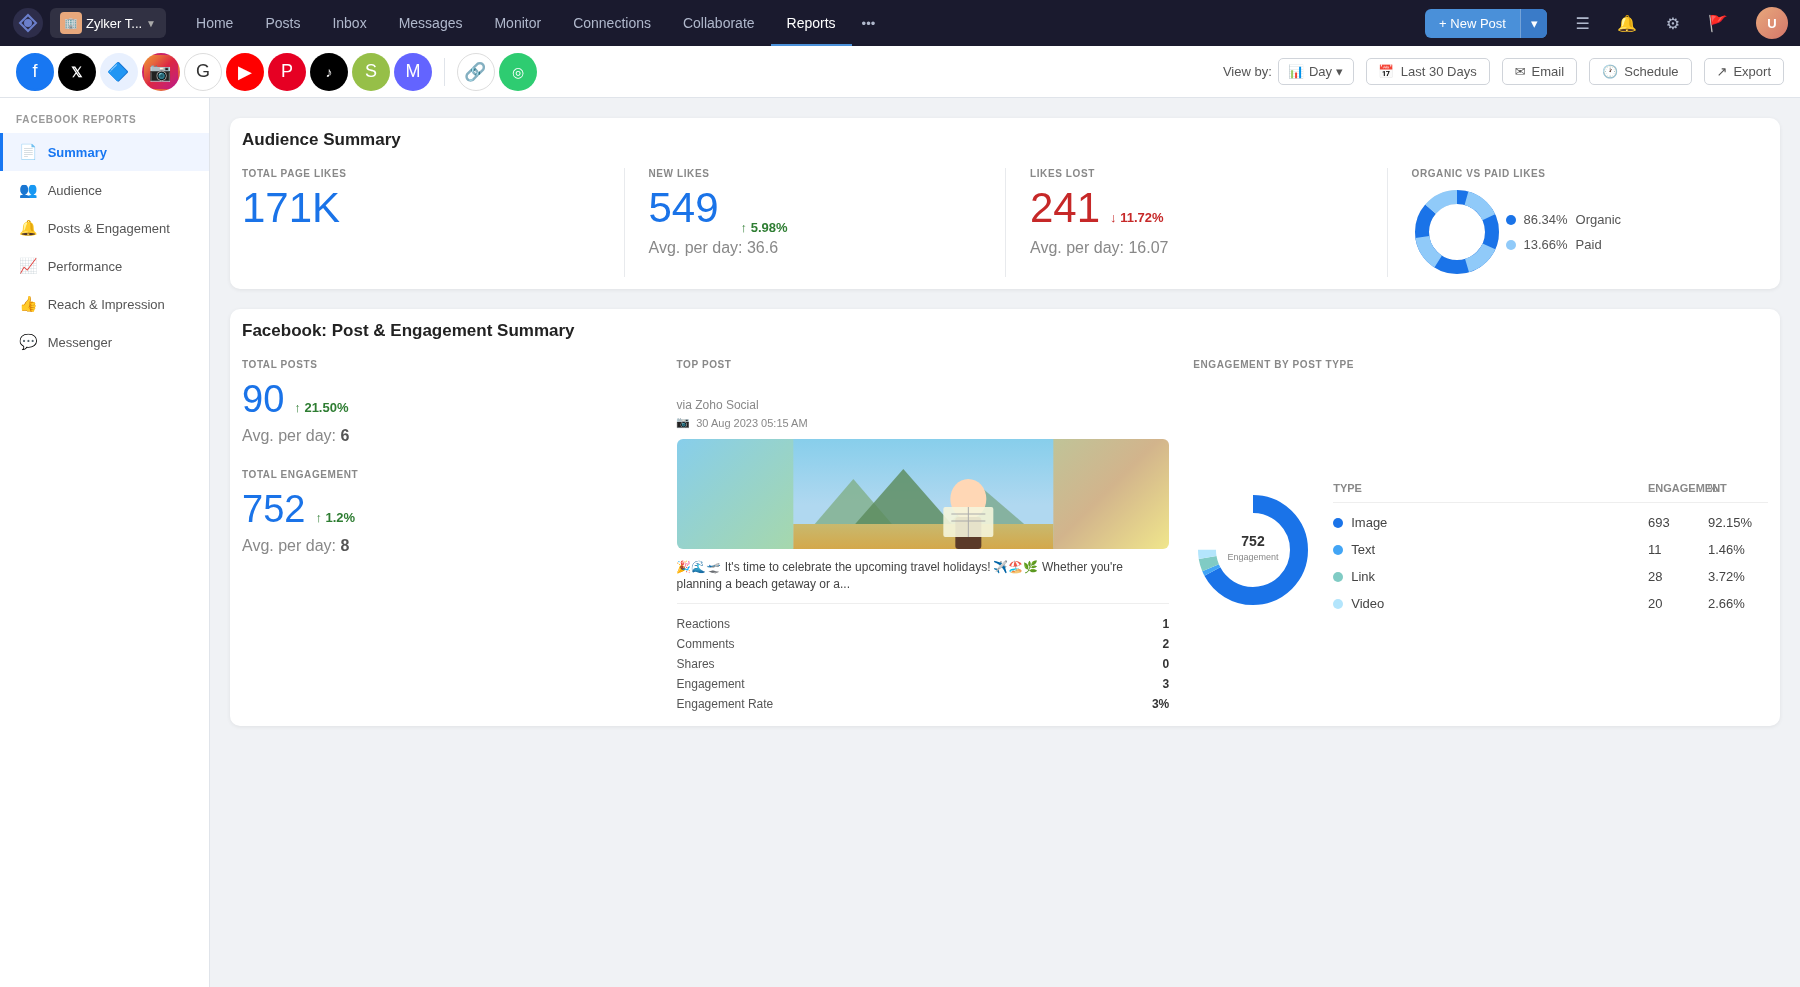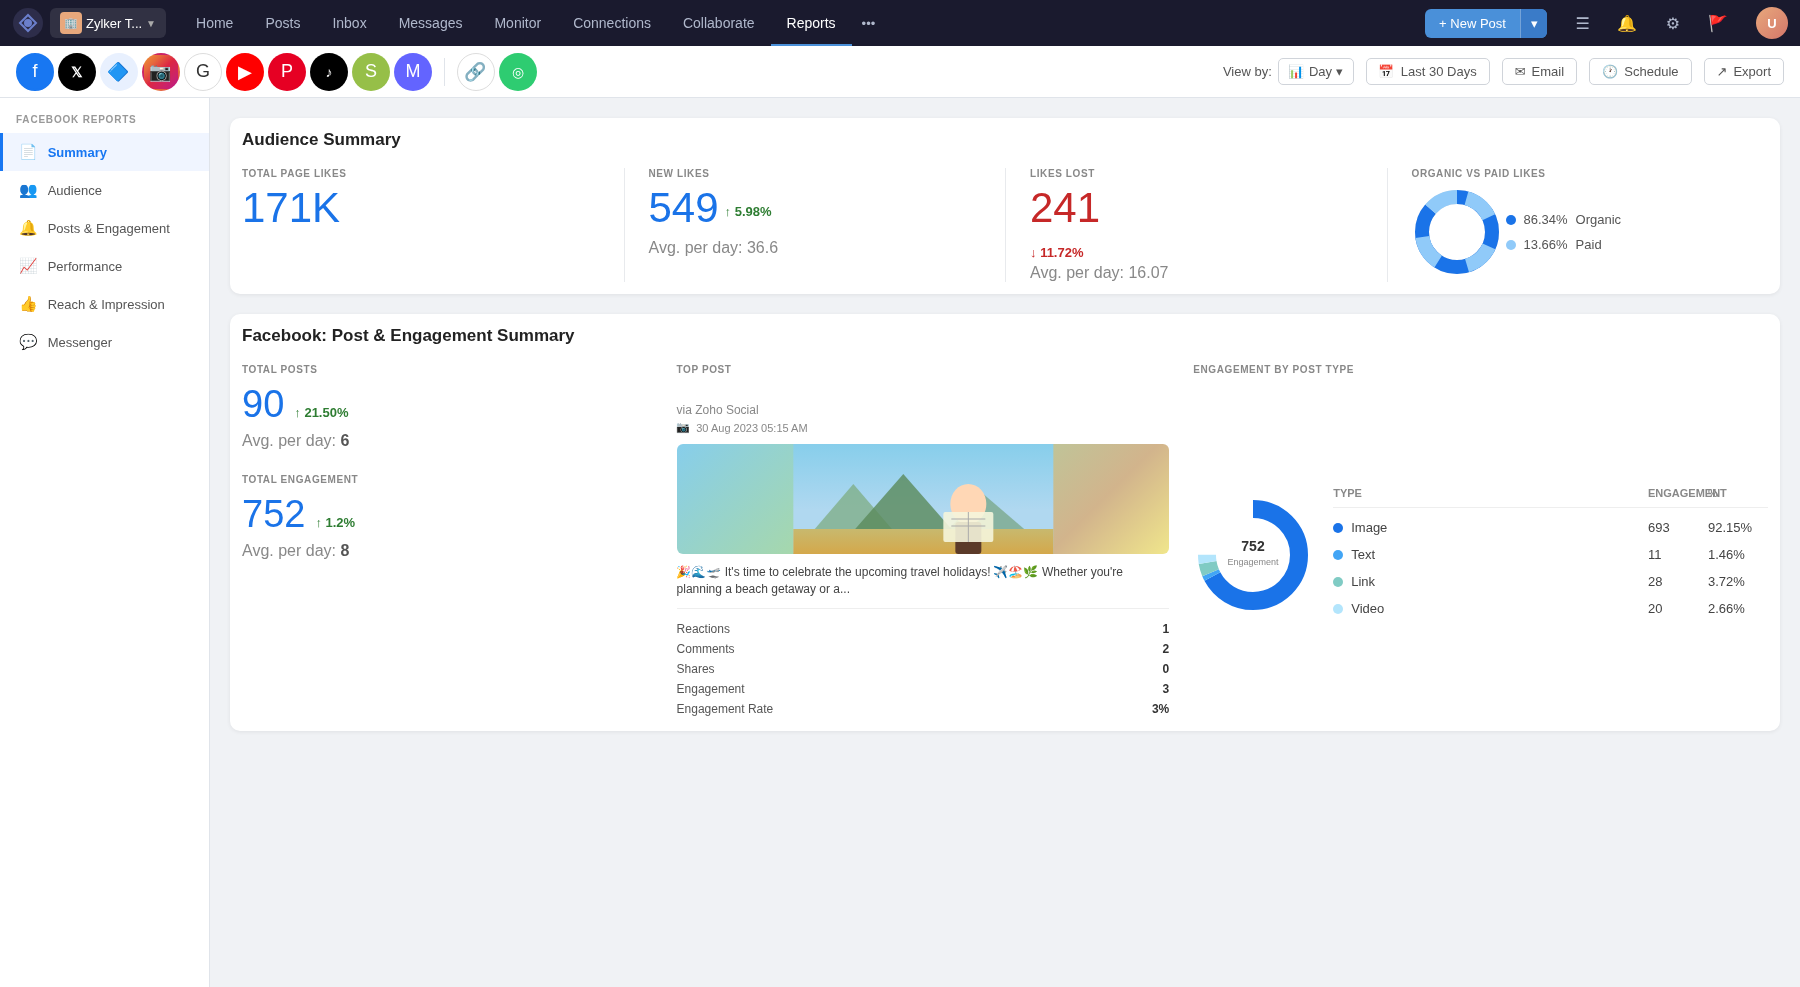"549" div { align-items: center -> flex-end; gap: 6px -> 22px }
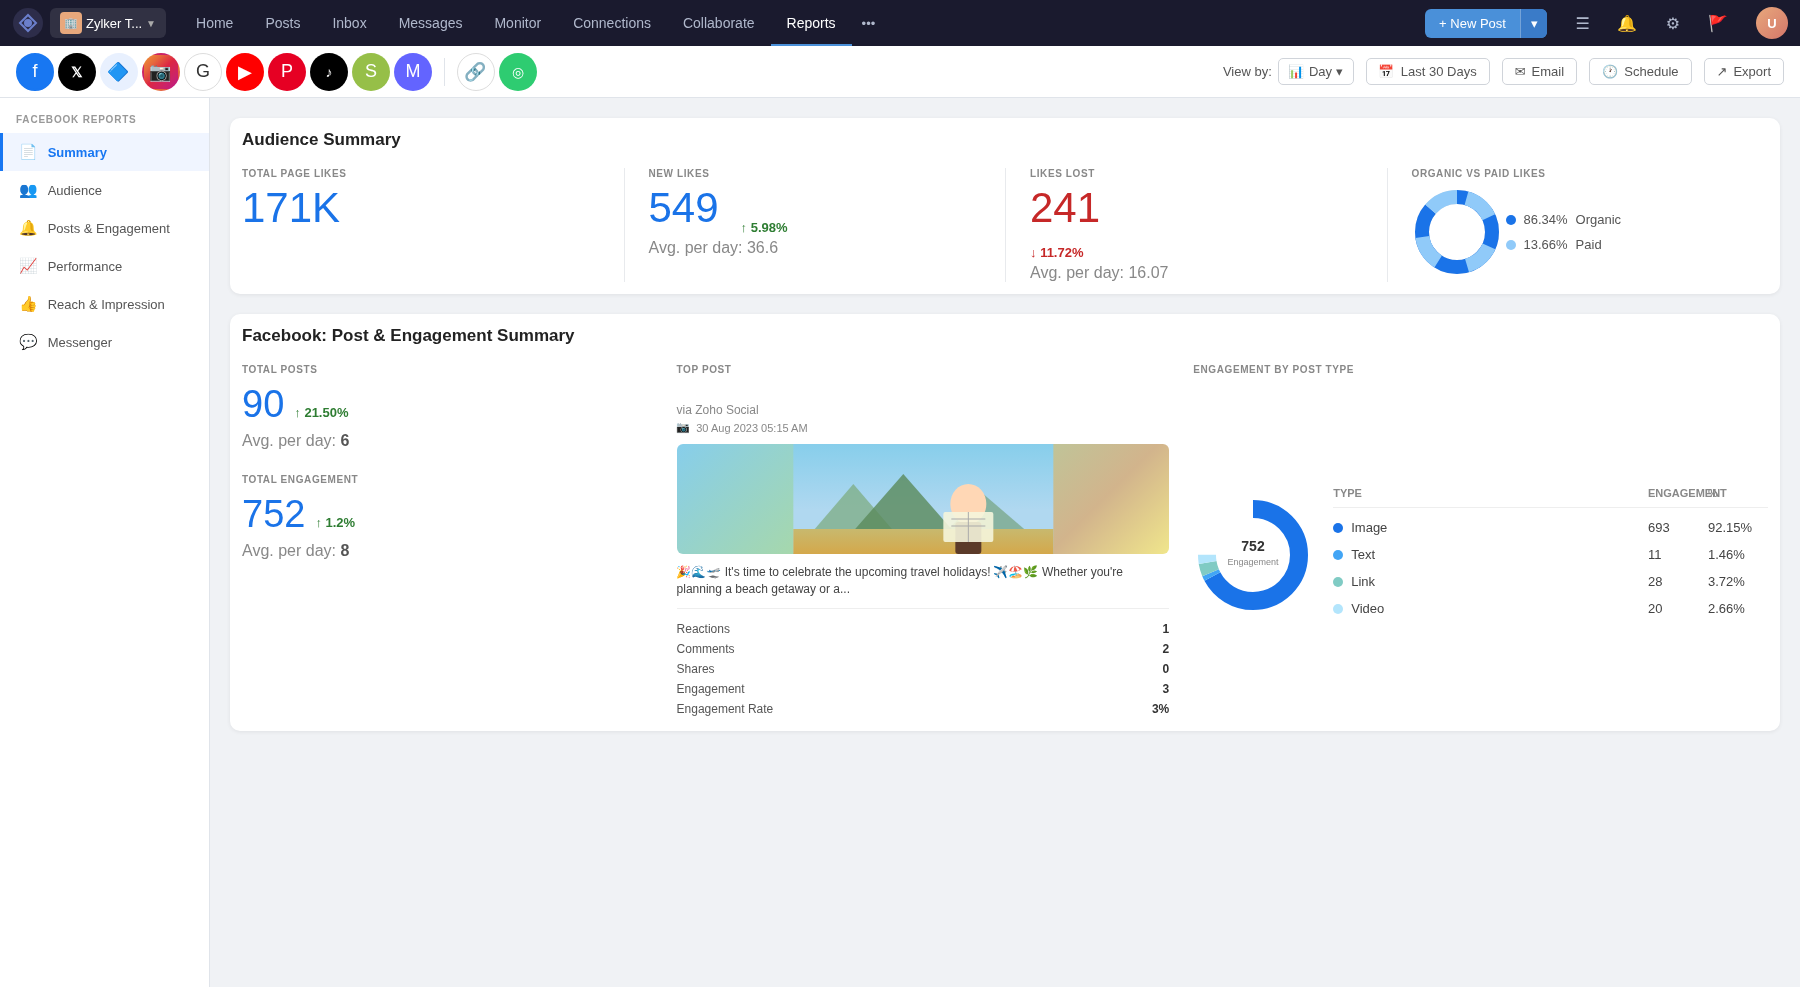"241" div { flex-direction: column -> none }
